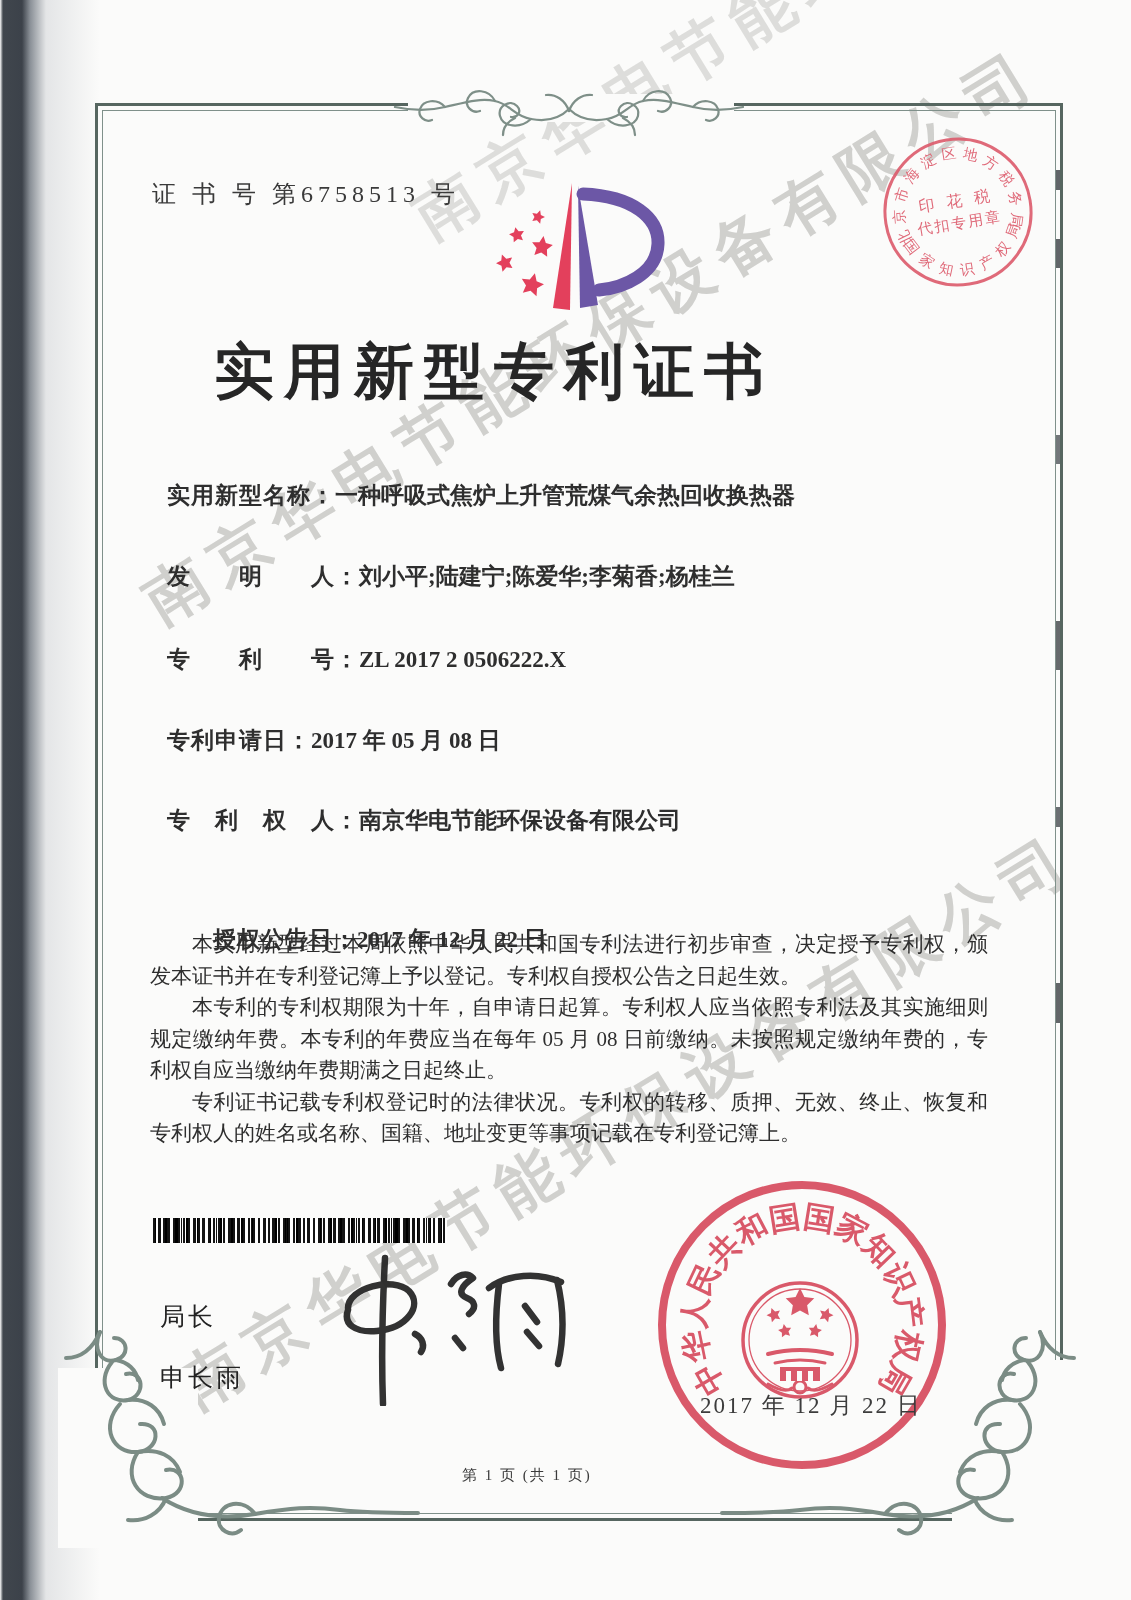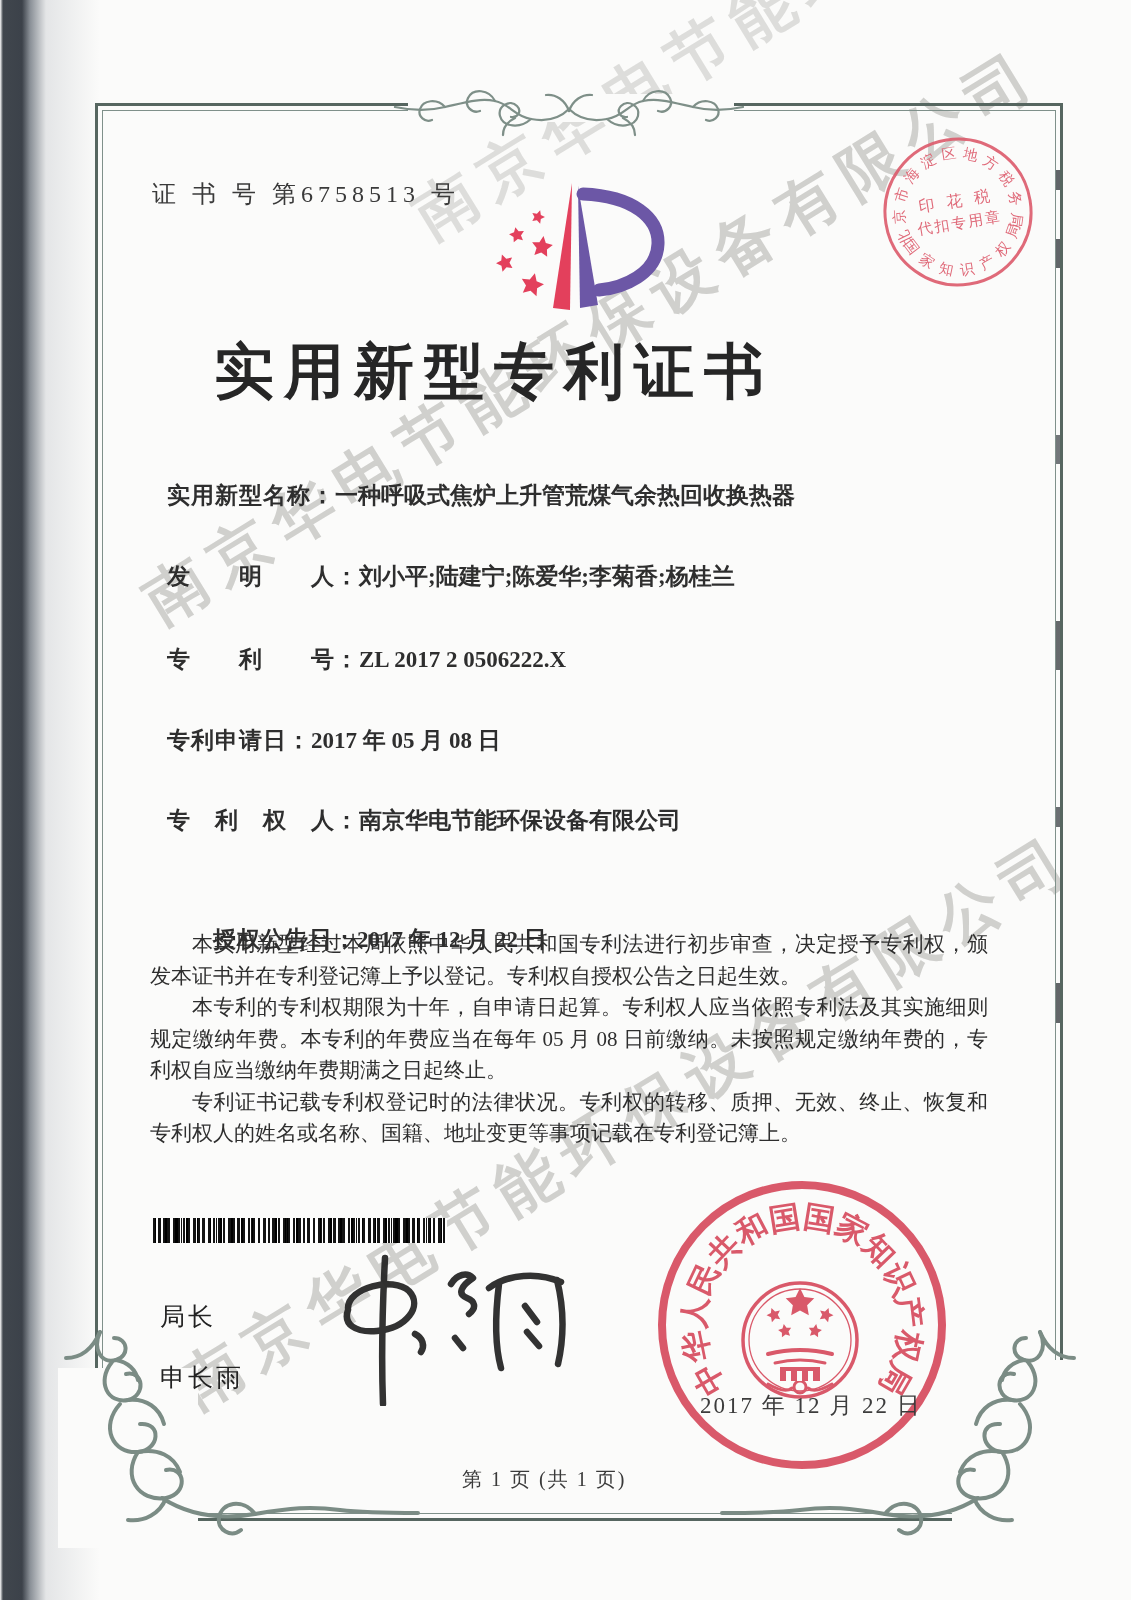"第 1 页 (共 1" .footer { font-size: 20px -> 15px }
